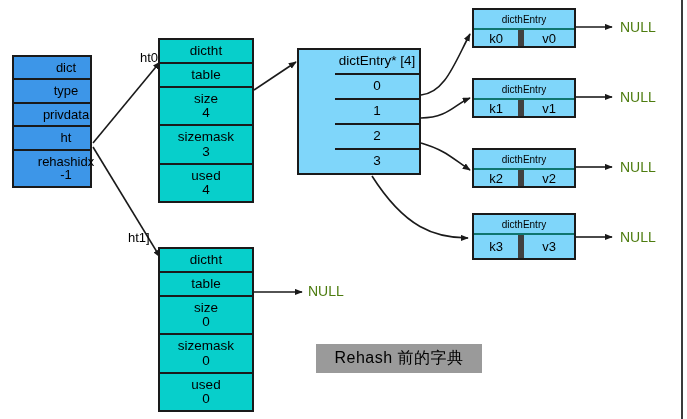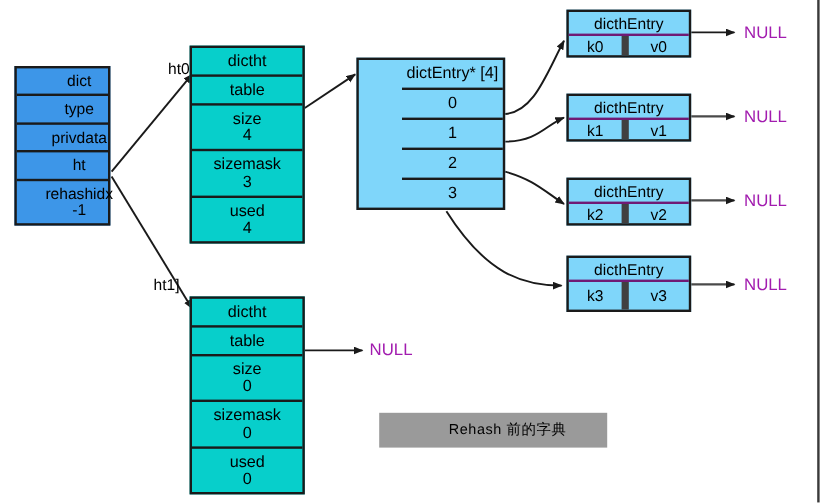"dicthEntry" .entry-box .hdr { border-bottom: 2px solid #701a75 -> 2px solid #0f766e; font-size: 13px -> 10px }
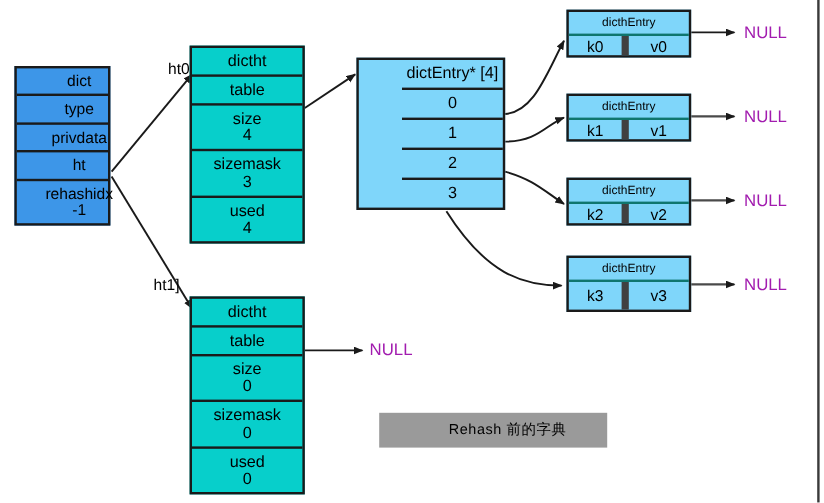"NULL" .null-label { color: #a21caf -> #4d7c0f }
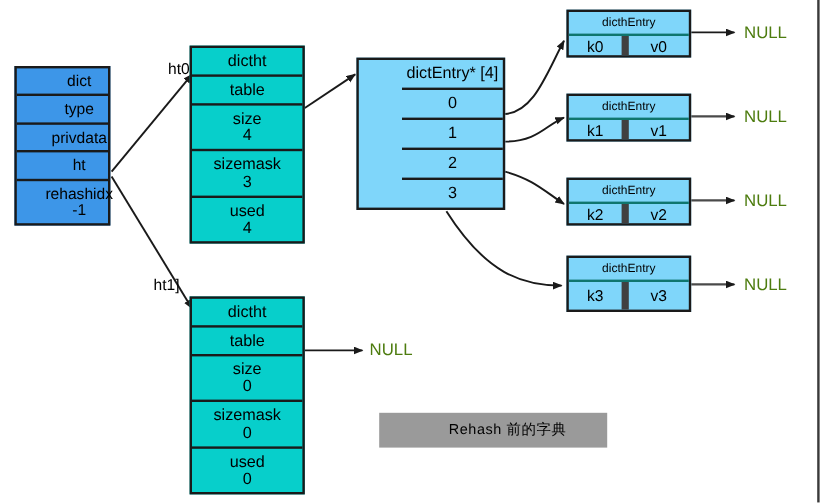"Rehash 前的字典" .caption { font-size: 12px -> 16px; padding-left: 24px -> none }
